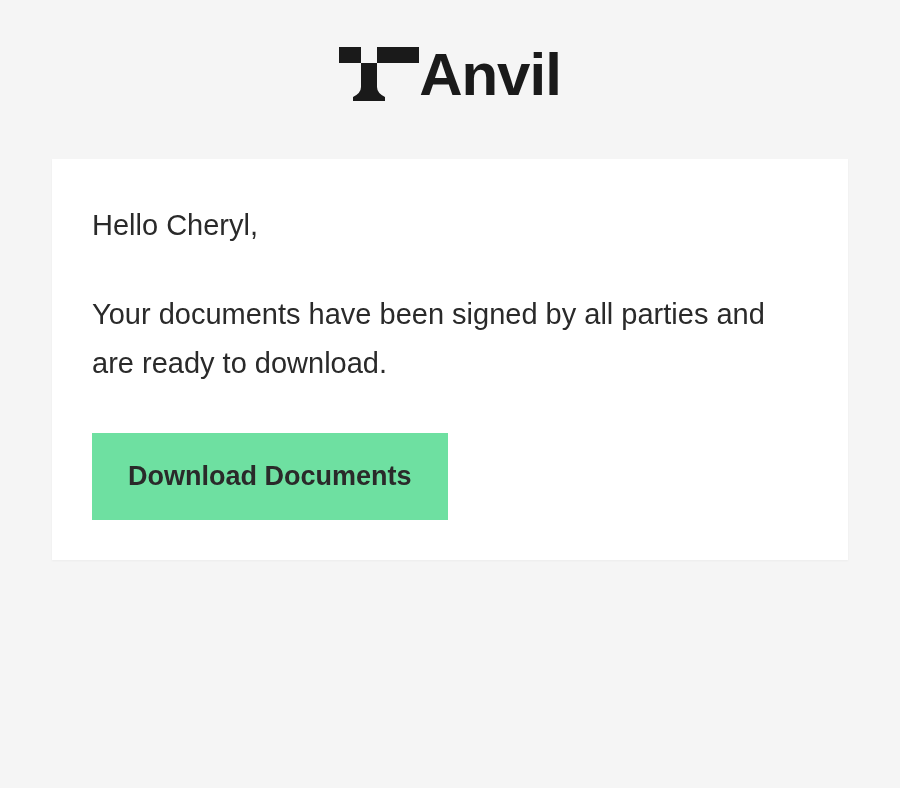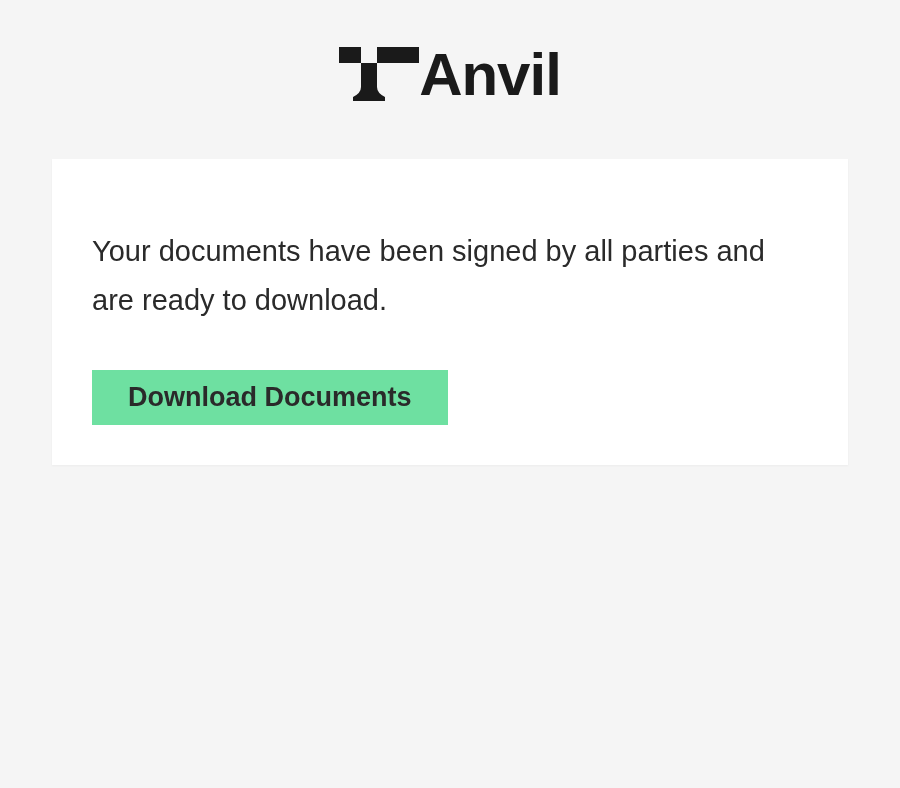"Hello Cheryl," p.greeting { html: none -> <p>Hello Cheryl,</p> }
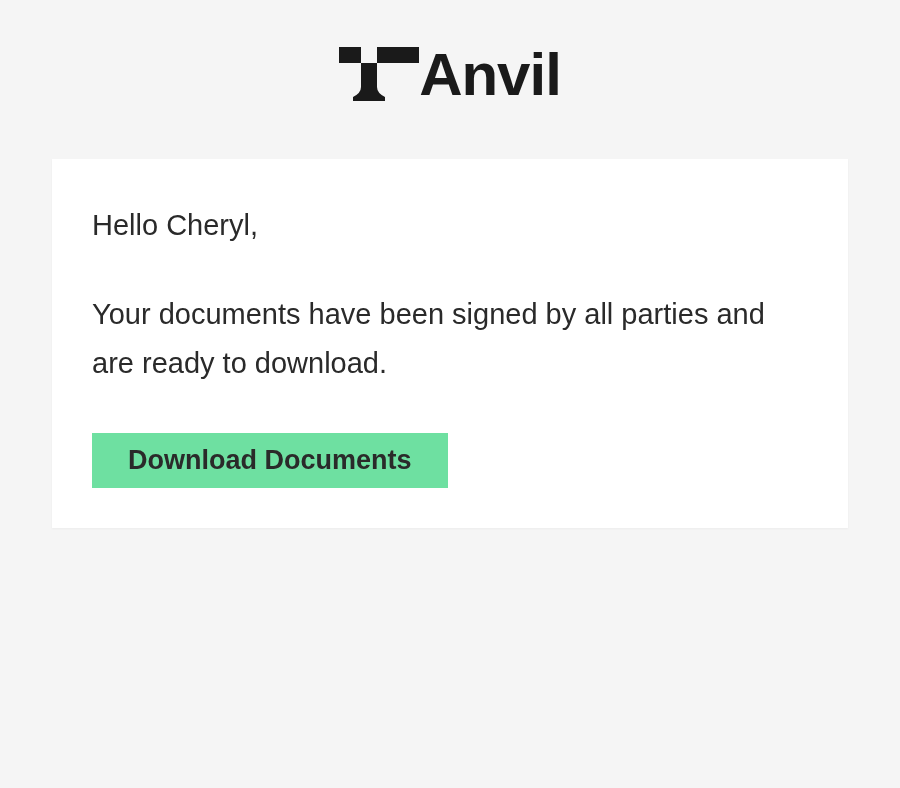"Download Documents" .download-btn { padding: 12px 36px -> 28px 36px }
